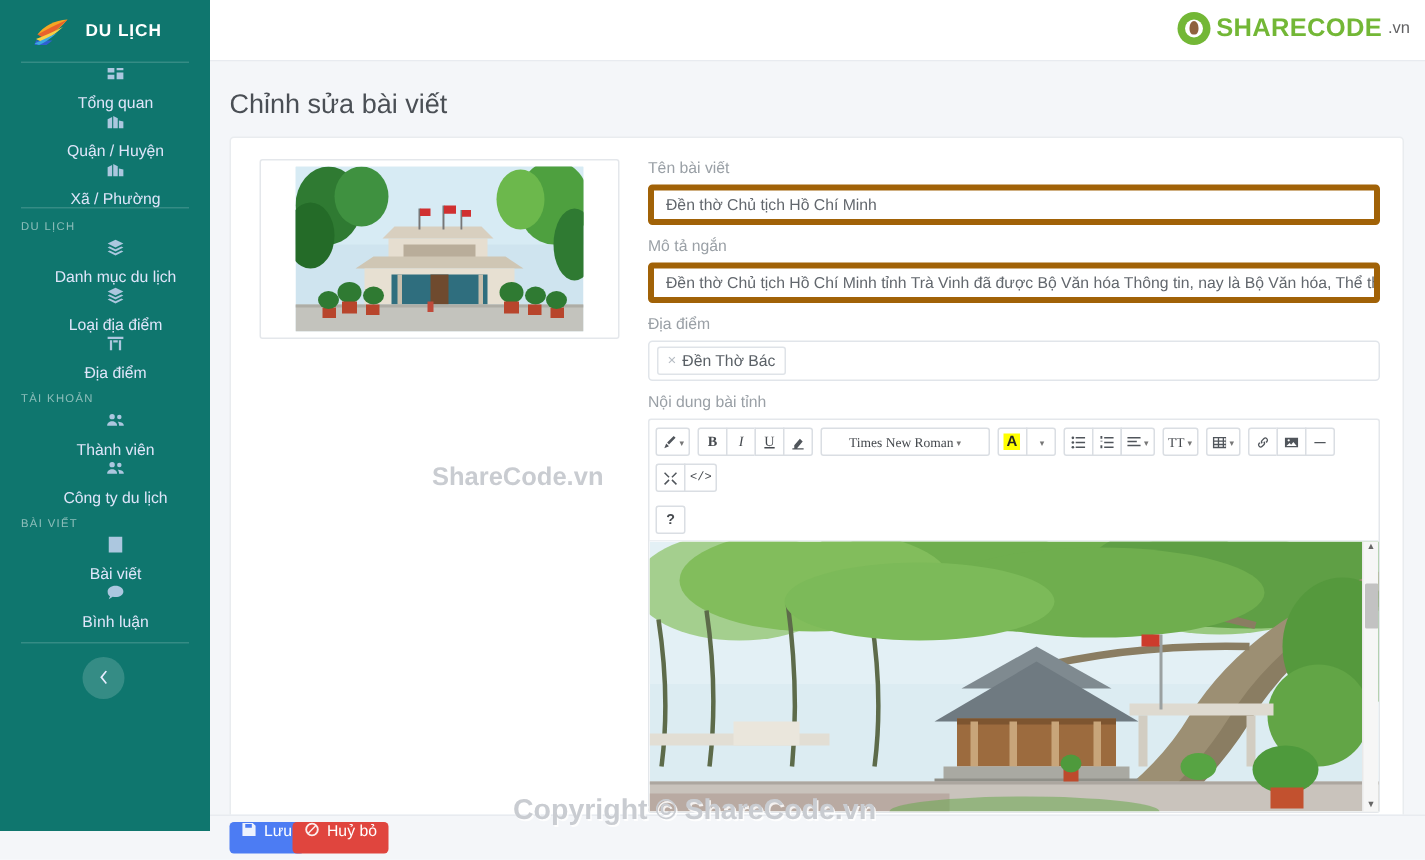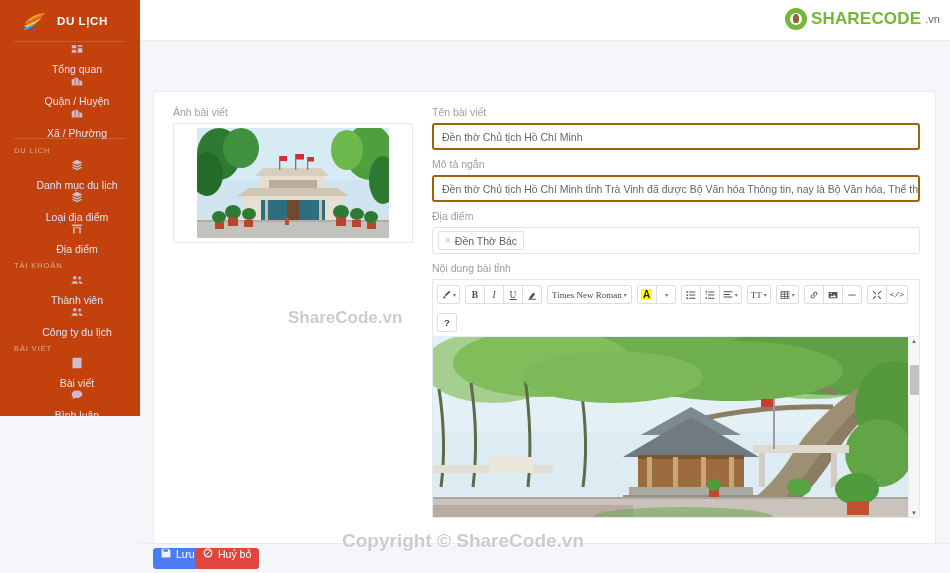"DU LỊCH" #sidebar { background: #c2410c -> #0f766e; height: 416px -> 554px }
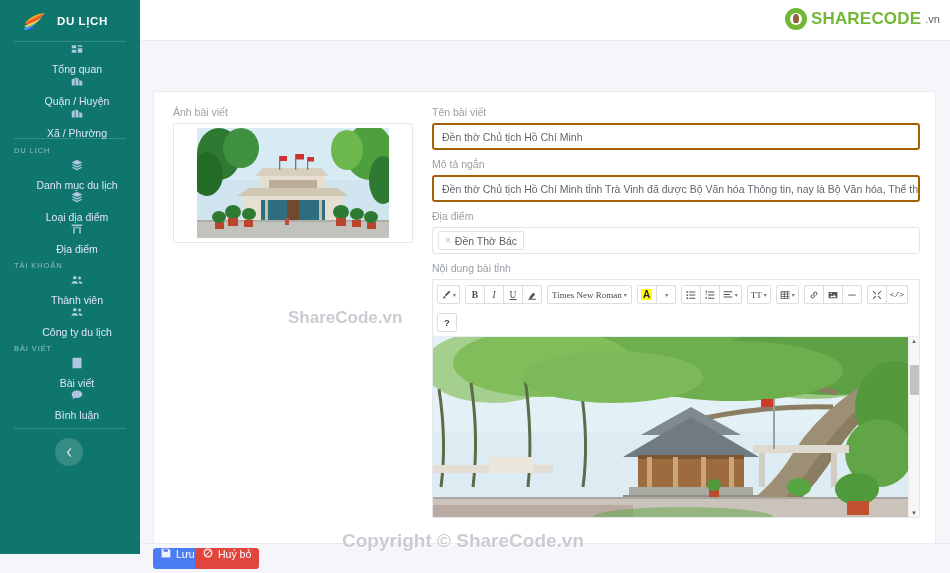"Chỉnh sửa bài viết" div { html: none -> <div>Chỉnh sửa bài viết</div> }
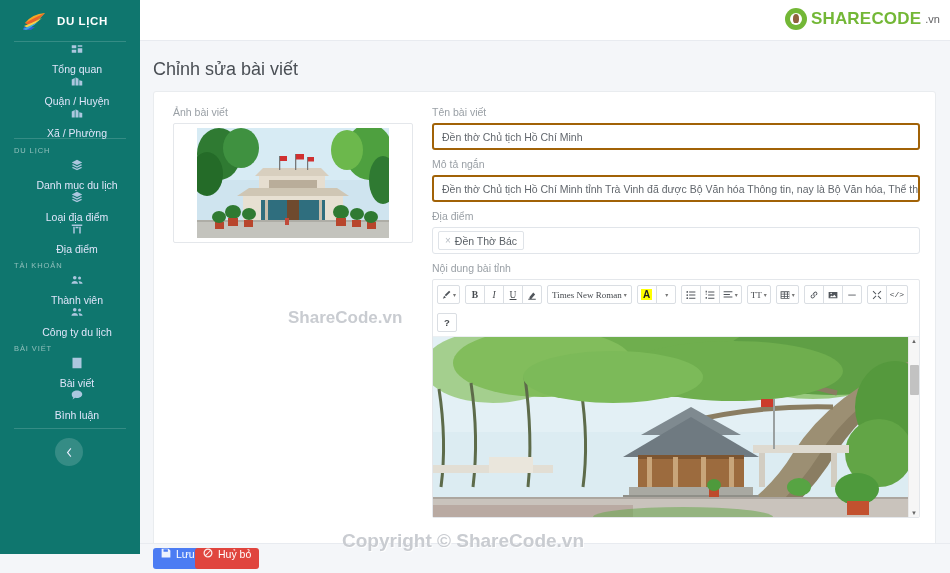"Ảnh bài viết" div.field-label { html: <div>Ảnh bài viết</div> -> none }
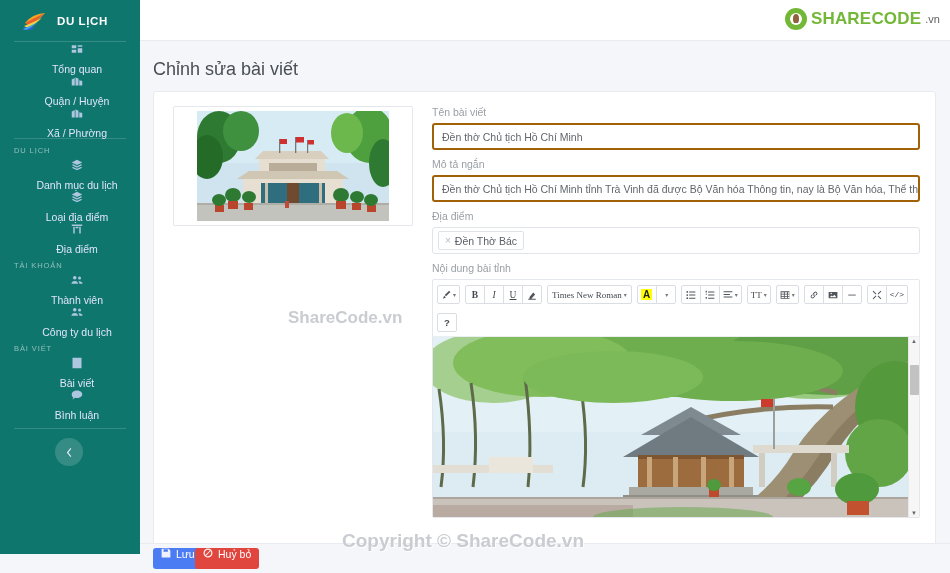"Đền thờ Chủ tịch Hồ" .inp { border: 2px solid #a16207 -> 4px solid #a16207 }
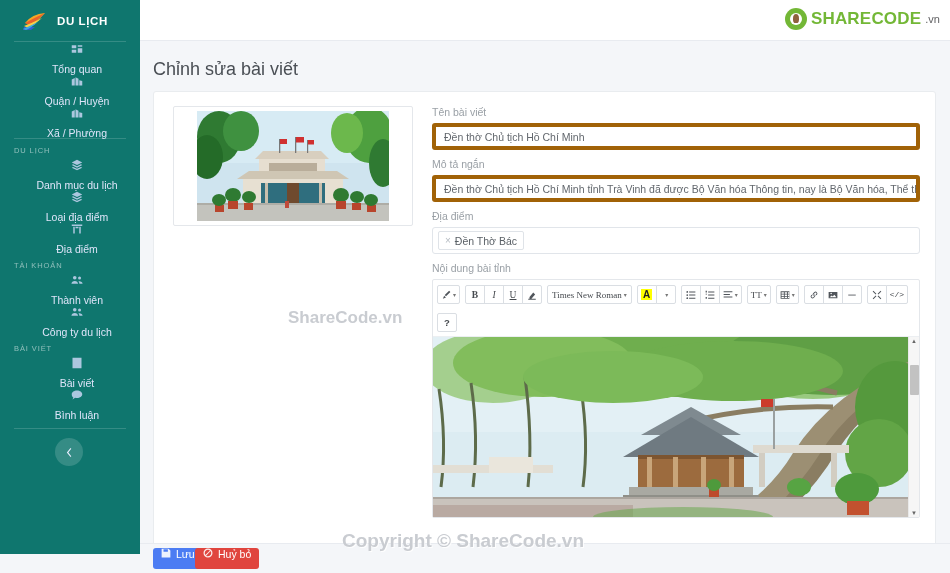"Times New Roman" .font-btn { padding: 0 4px -> 0 18px }
